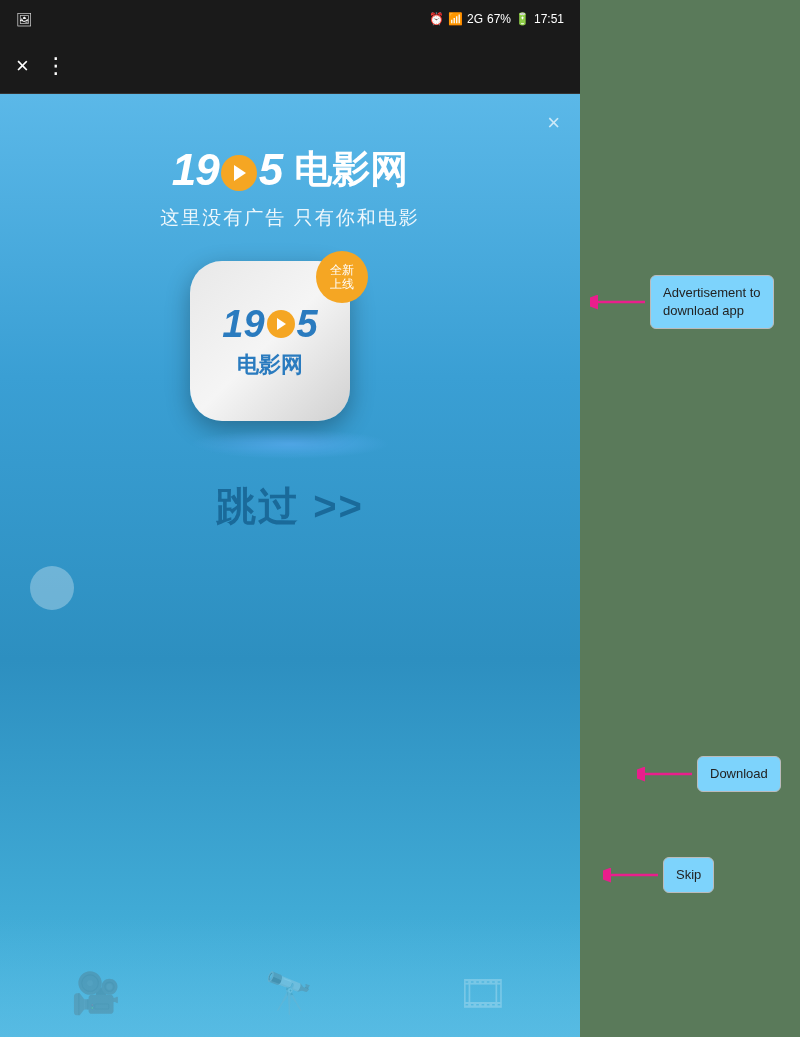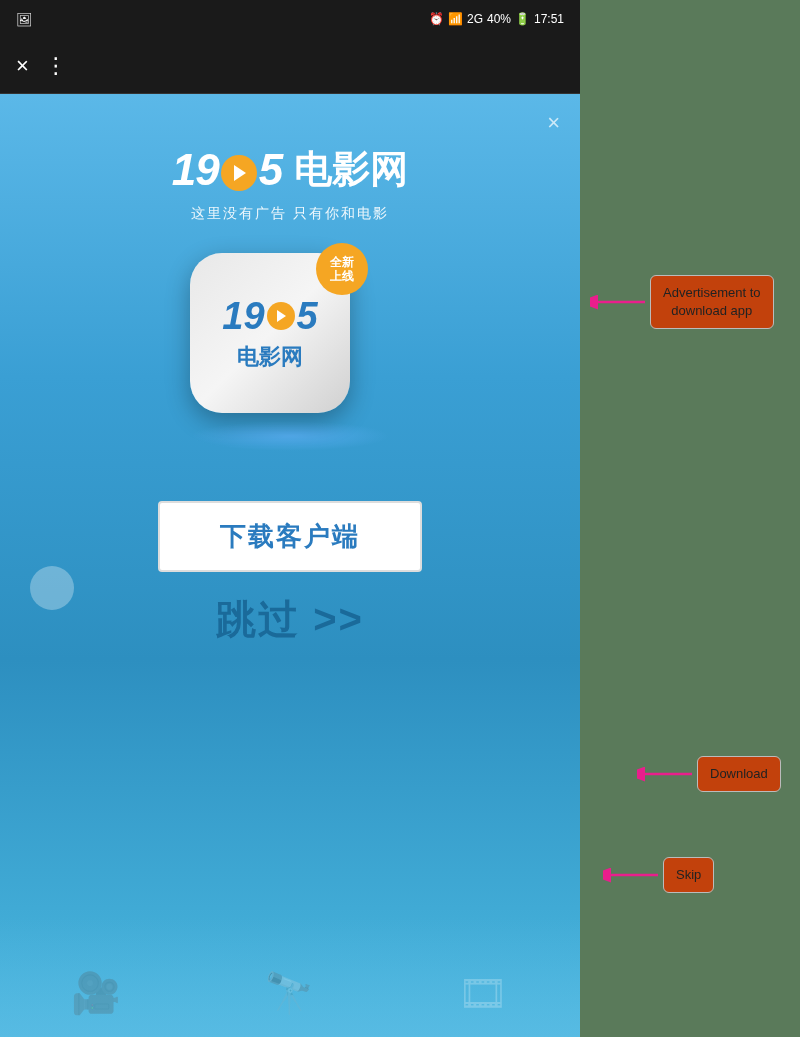"40%" span { text: 40% -> 67% }
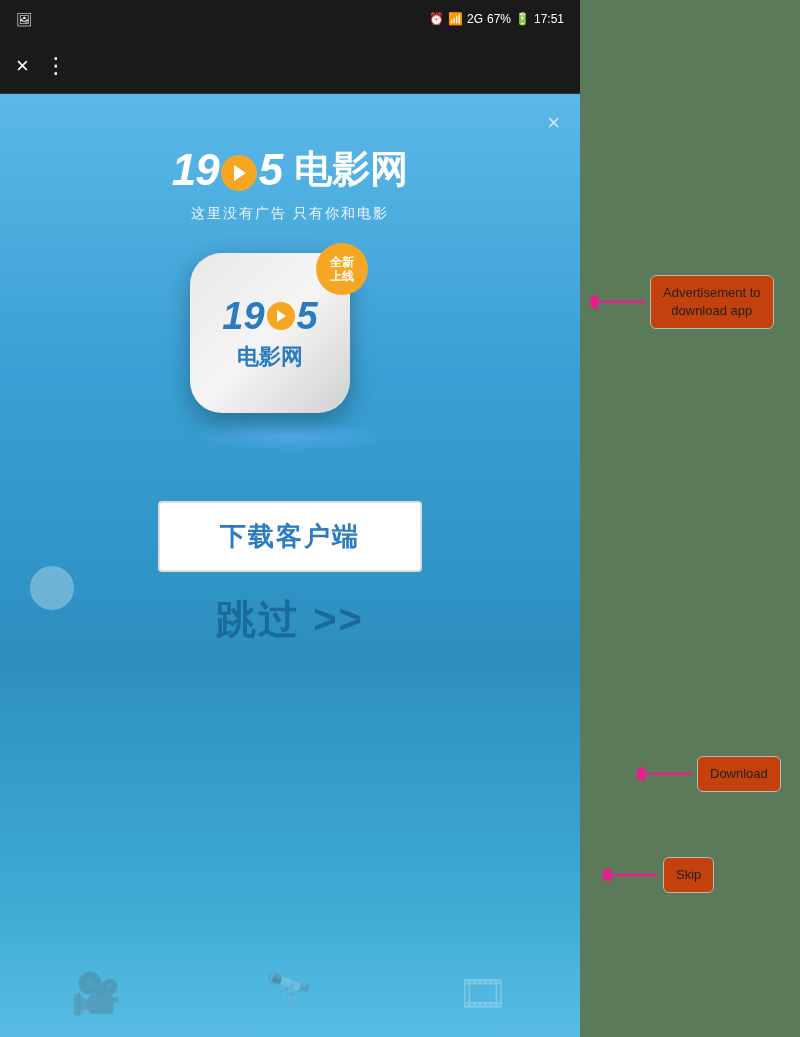"这里没有广告 只有你和电影" .app-subtitle { font-size: 14px -> 19px }
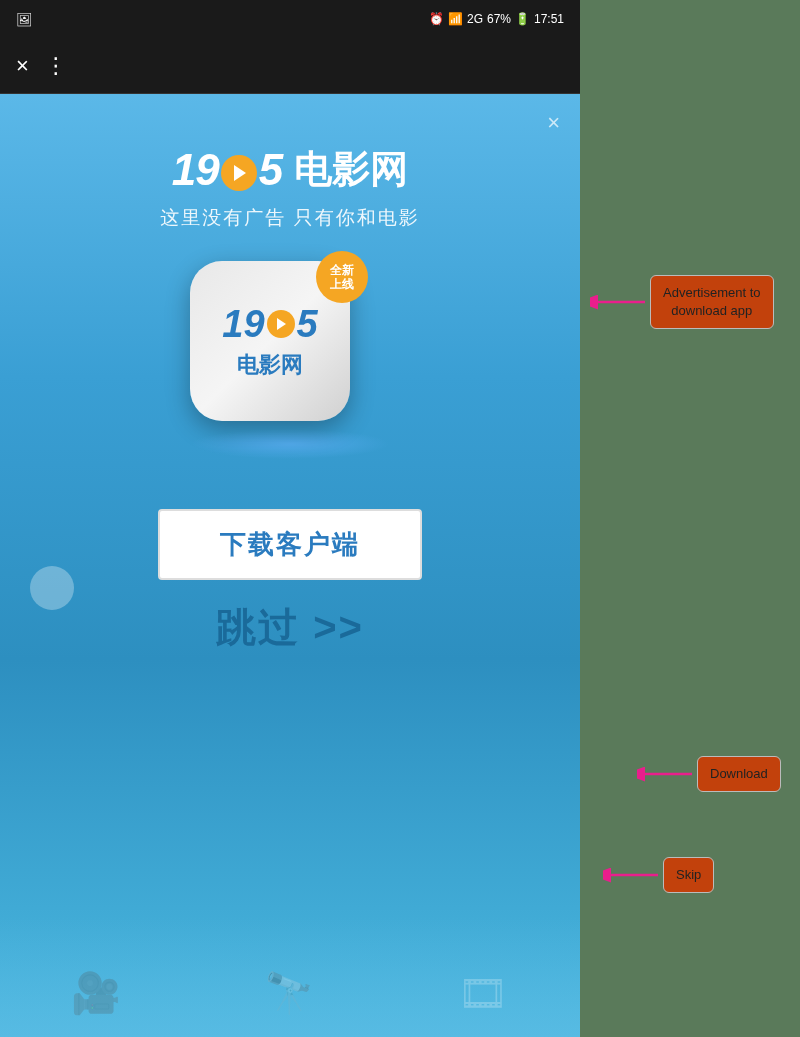"全新" .badge-new { font-weight: bold -> normal }
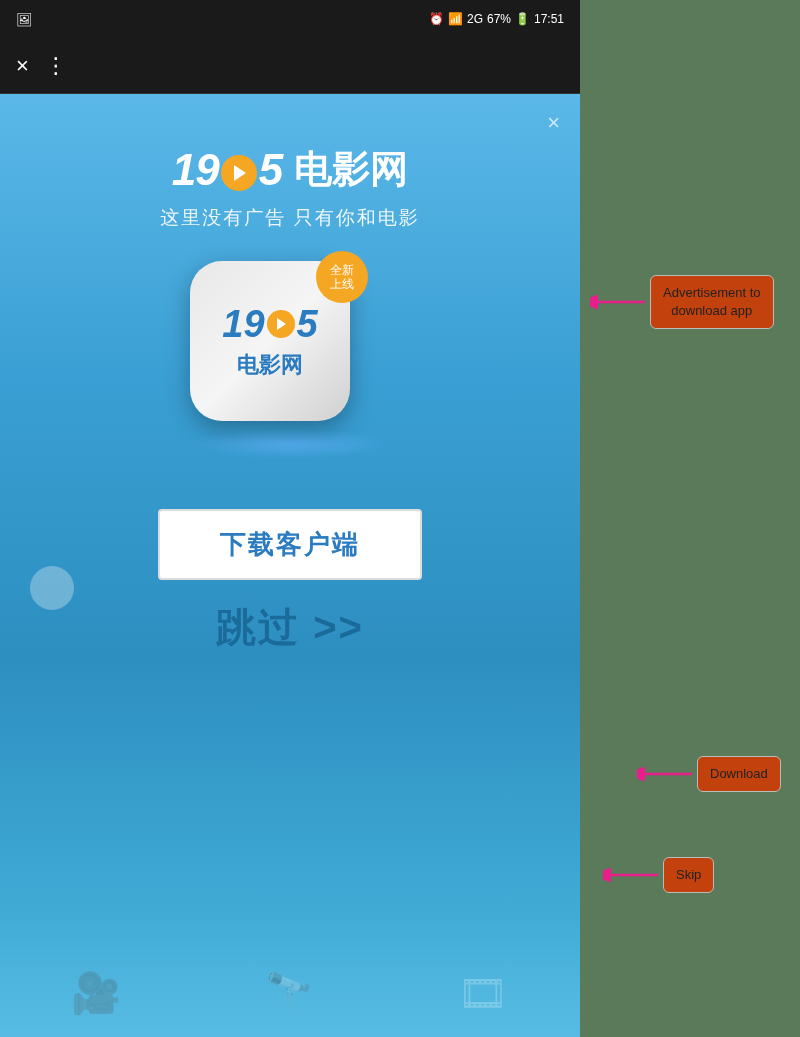"Advertisement to" .annot-box { background: #c2410c -> #7dd3fc; text-align: center -> left }
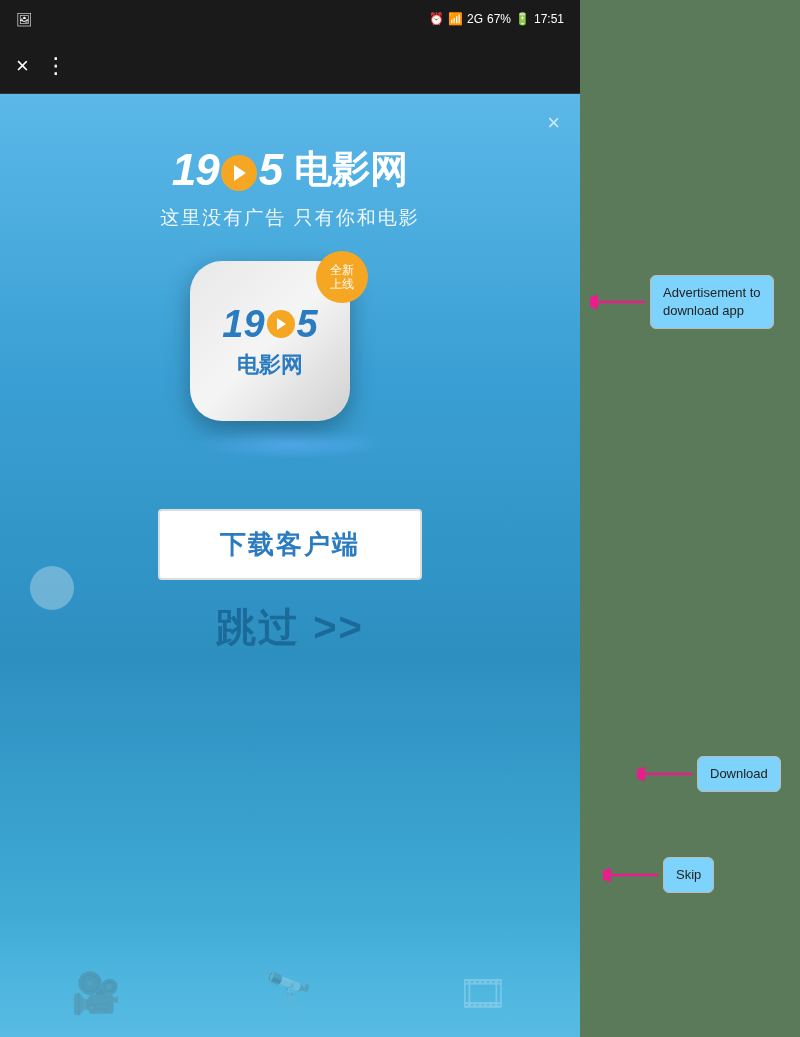"下载客户端" div.download-btn-area { html: <div> <button>下载客户端</button> </div> -> none }
